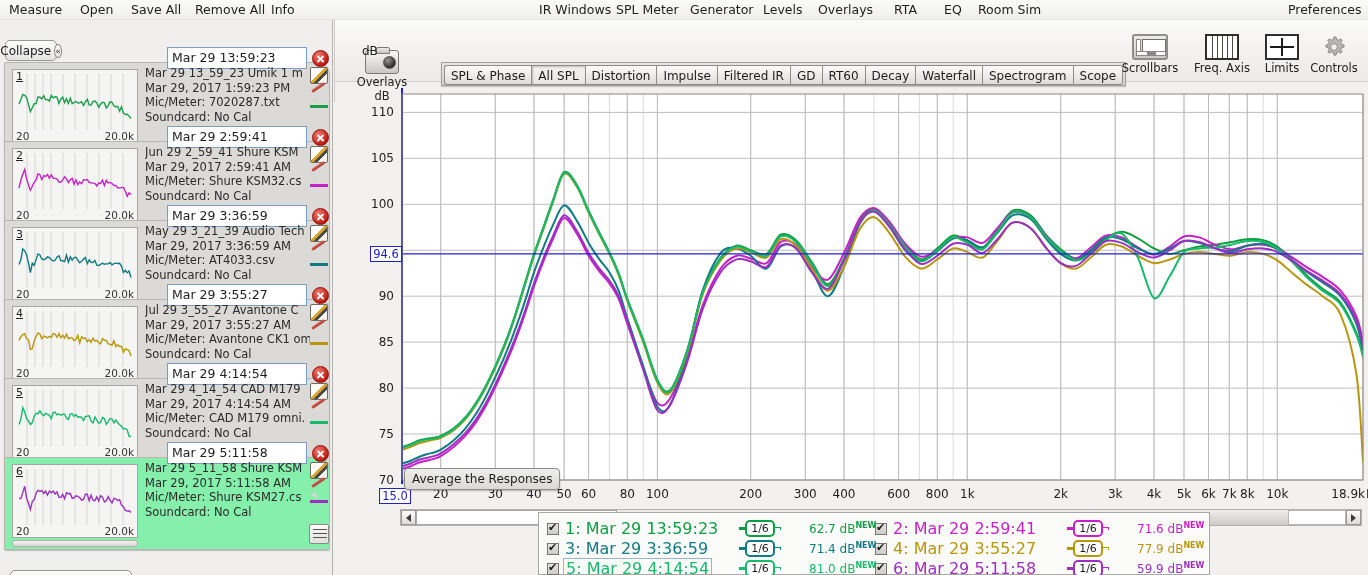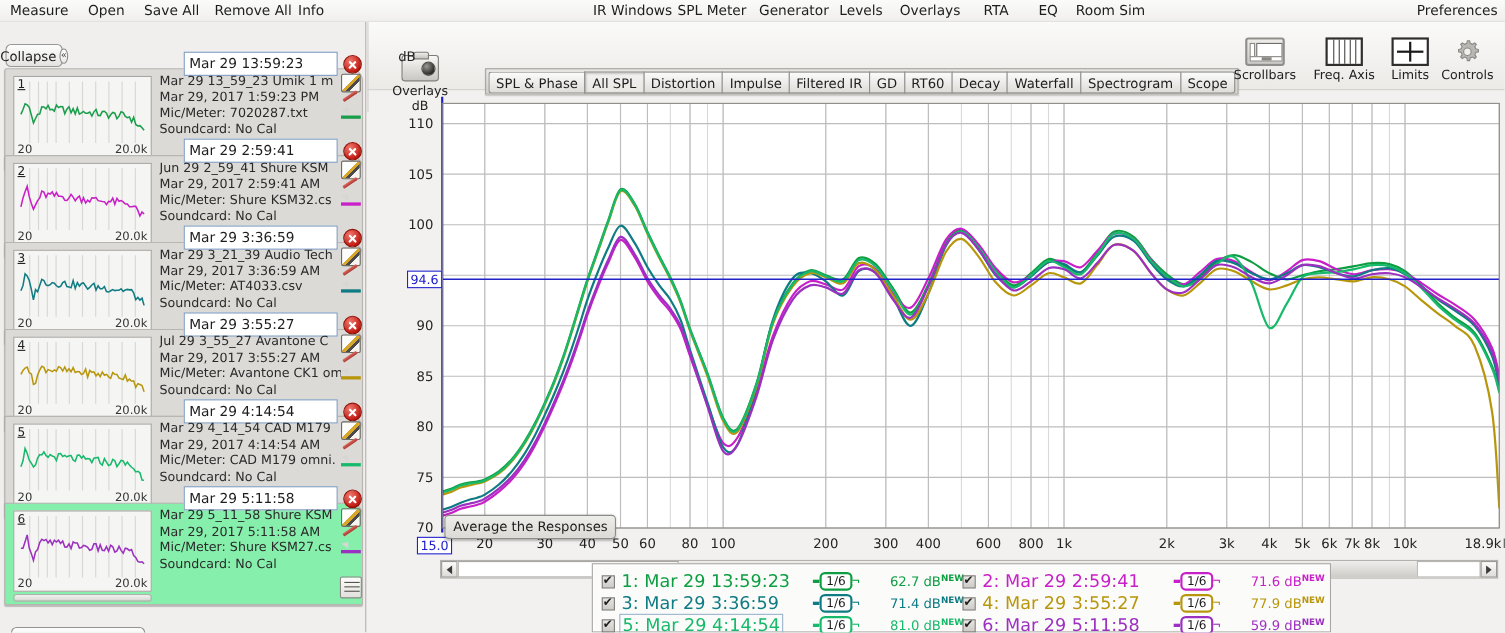"Mar 29 3_21_39 Audio Tech" div { text: Mar -> May }
